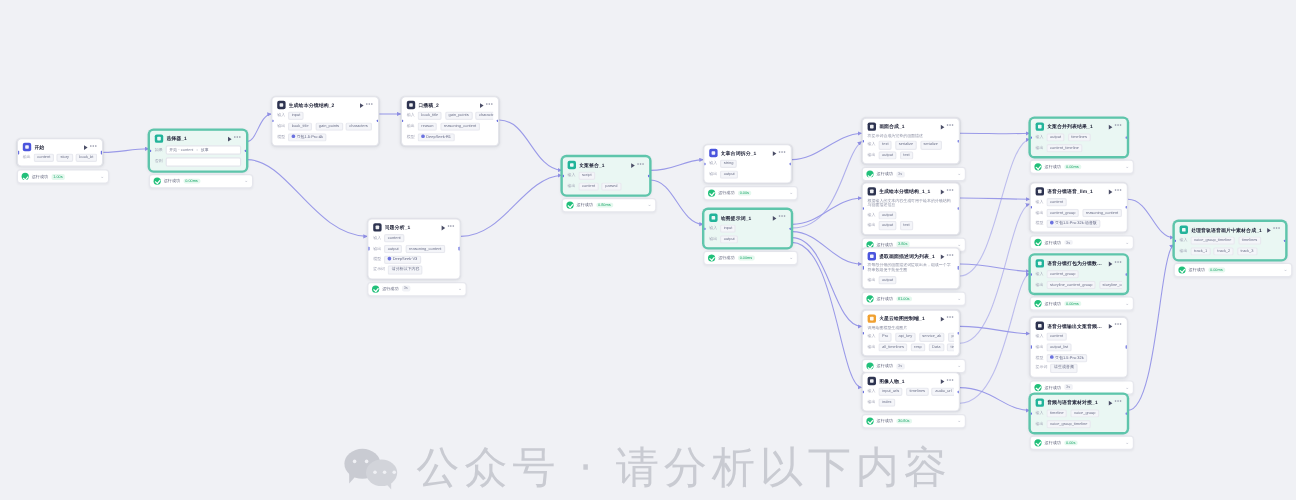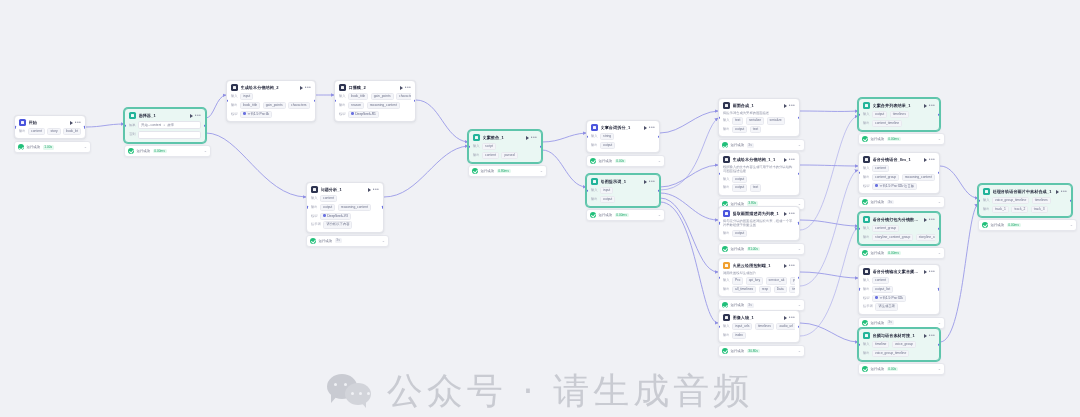"公众号 · 请生成音频" div.txt { text: 生成音频 -> 分析以下内容 }
